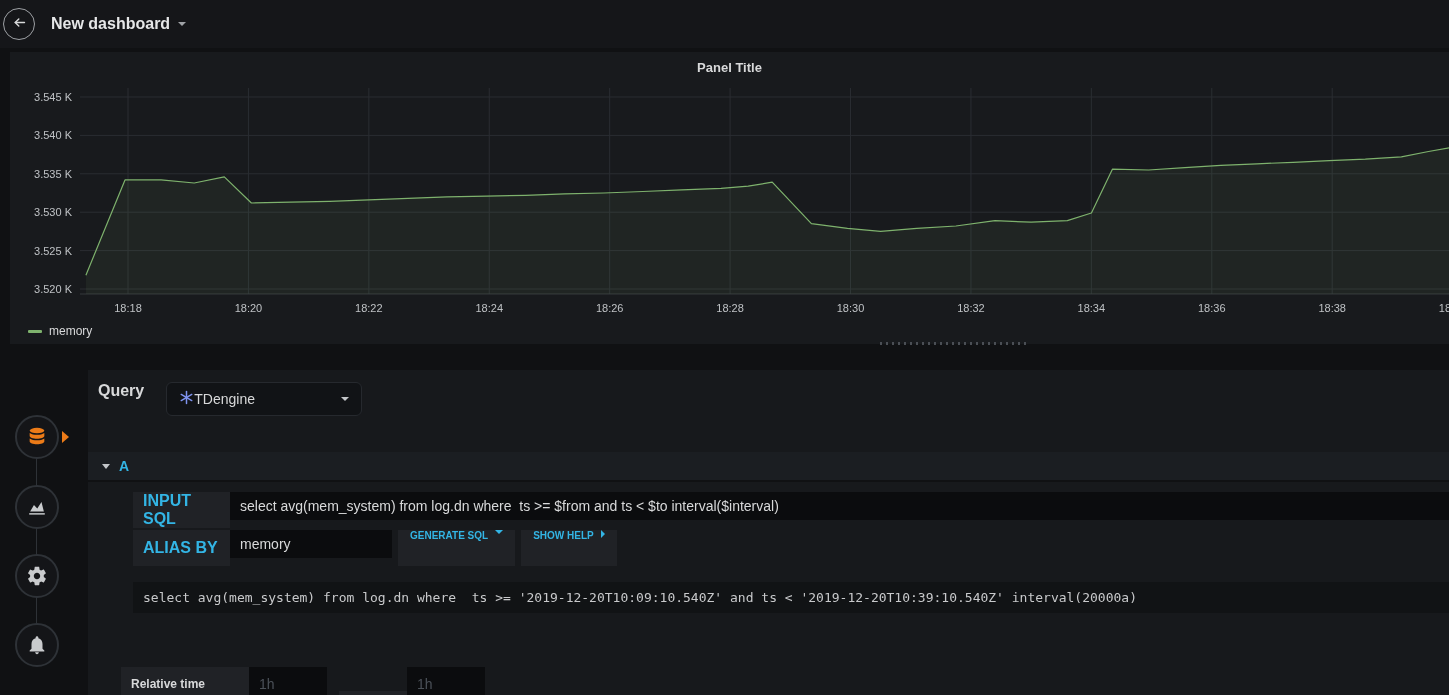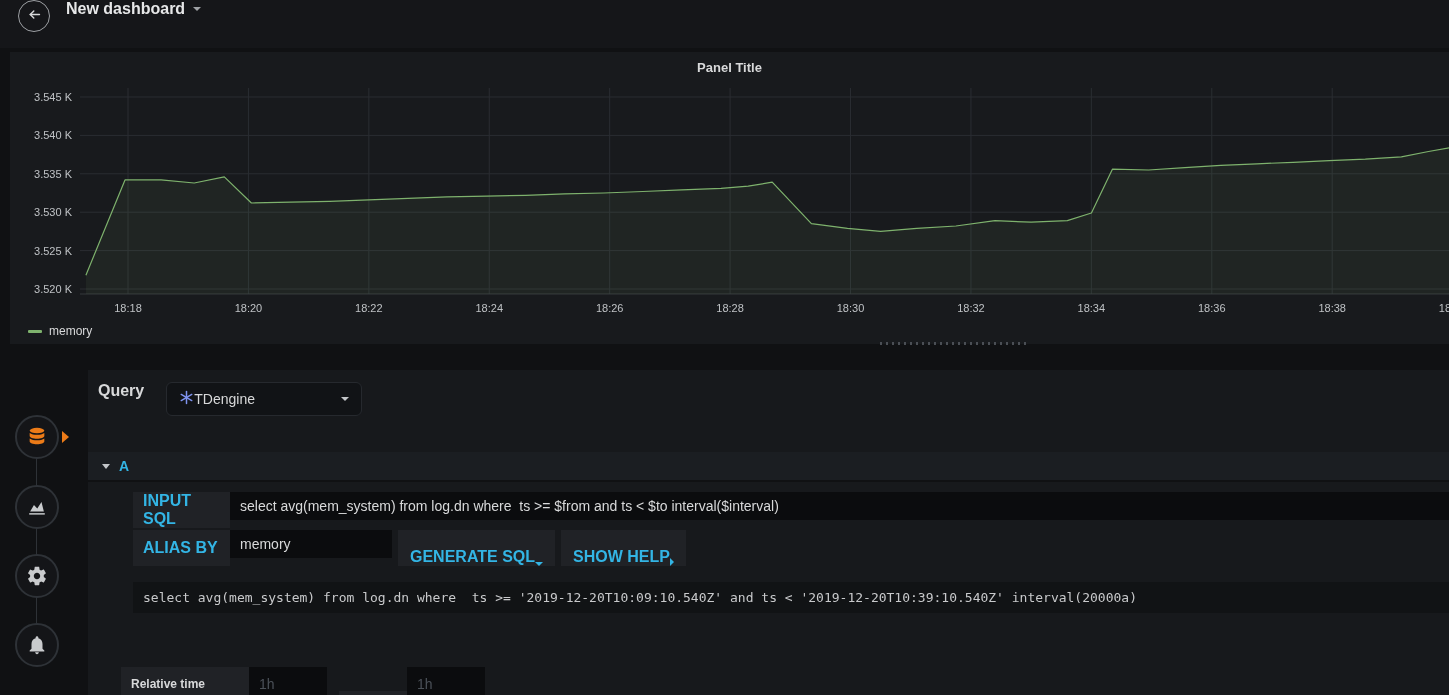"New dashboard" .topbar { align-items: flex-start -> center; padding-left: 18px -> 3px }
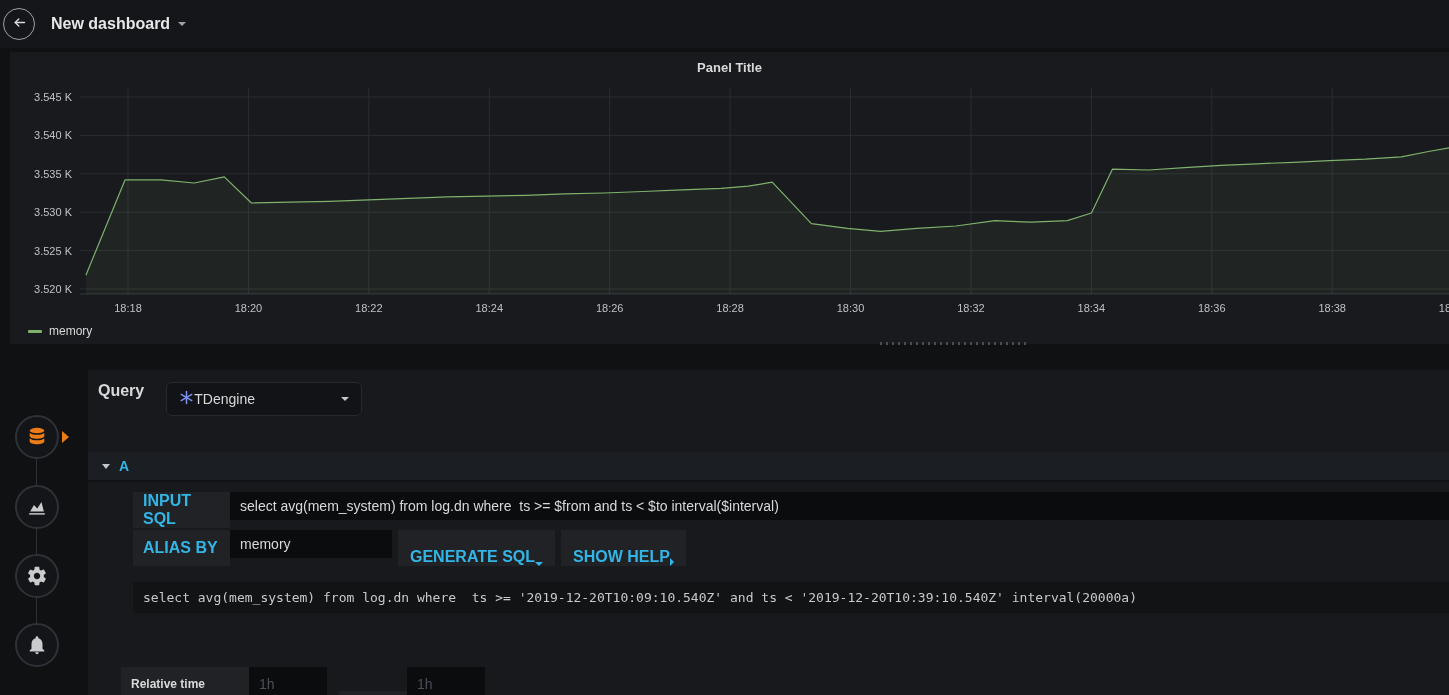"GENERATE SQL" .btn-chip { align-items: flex-end -> flex-start; font-size: 16px -> 10px; gap: none -> 7px }
